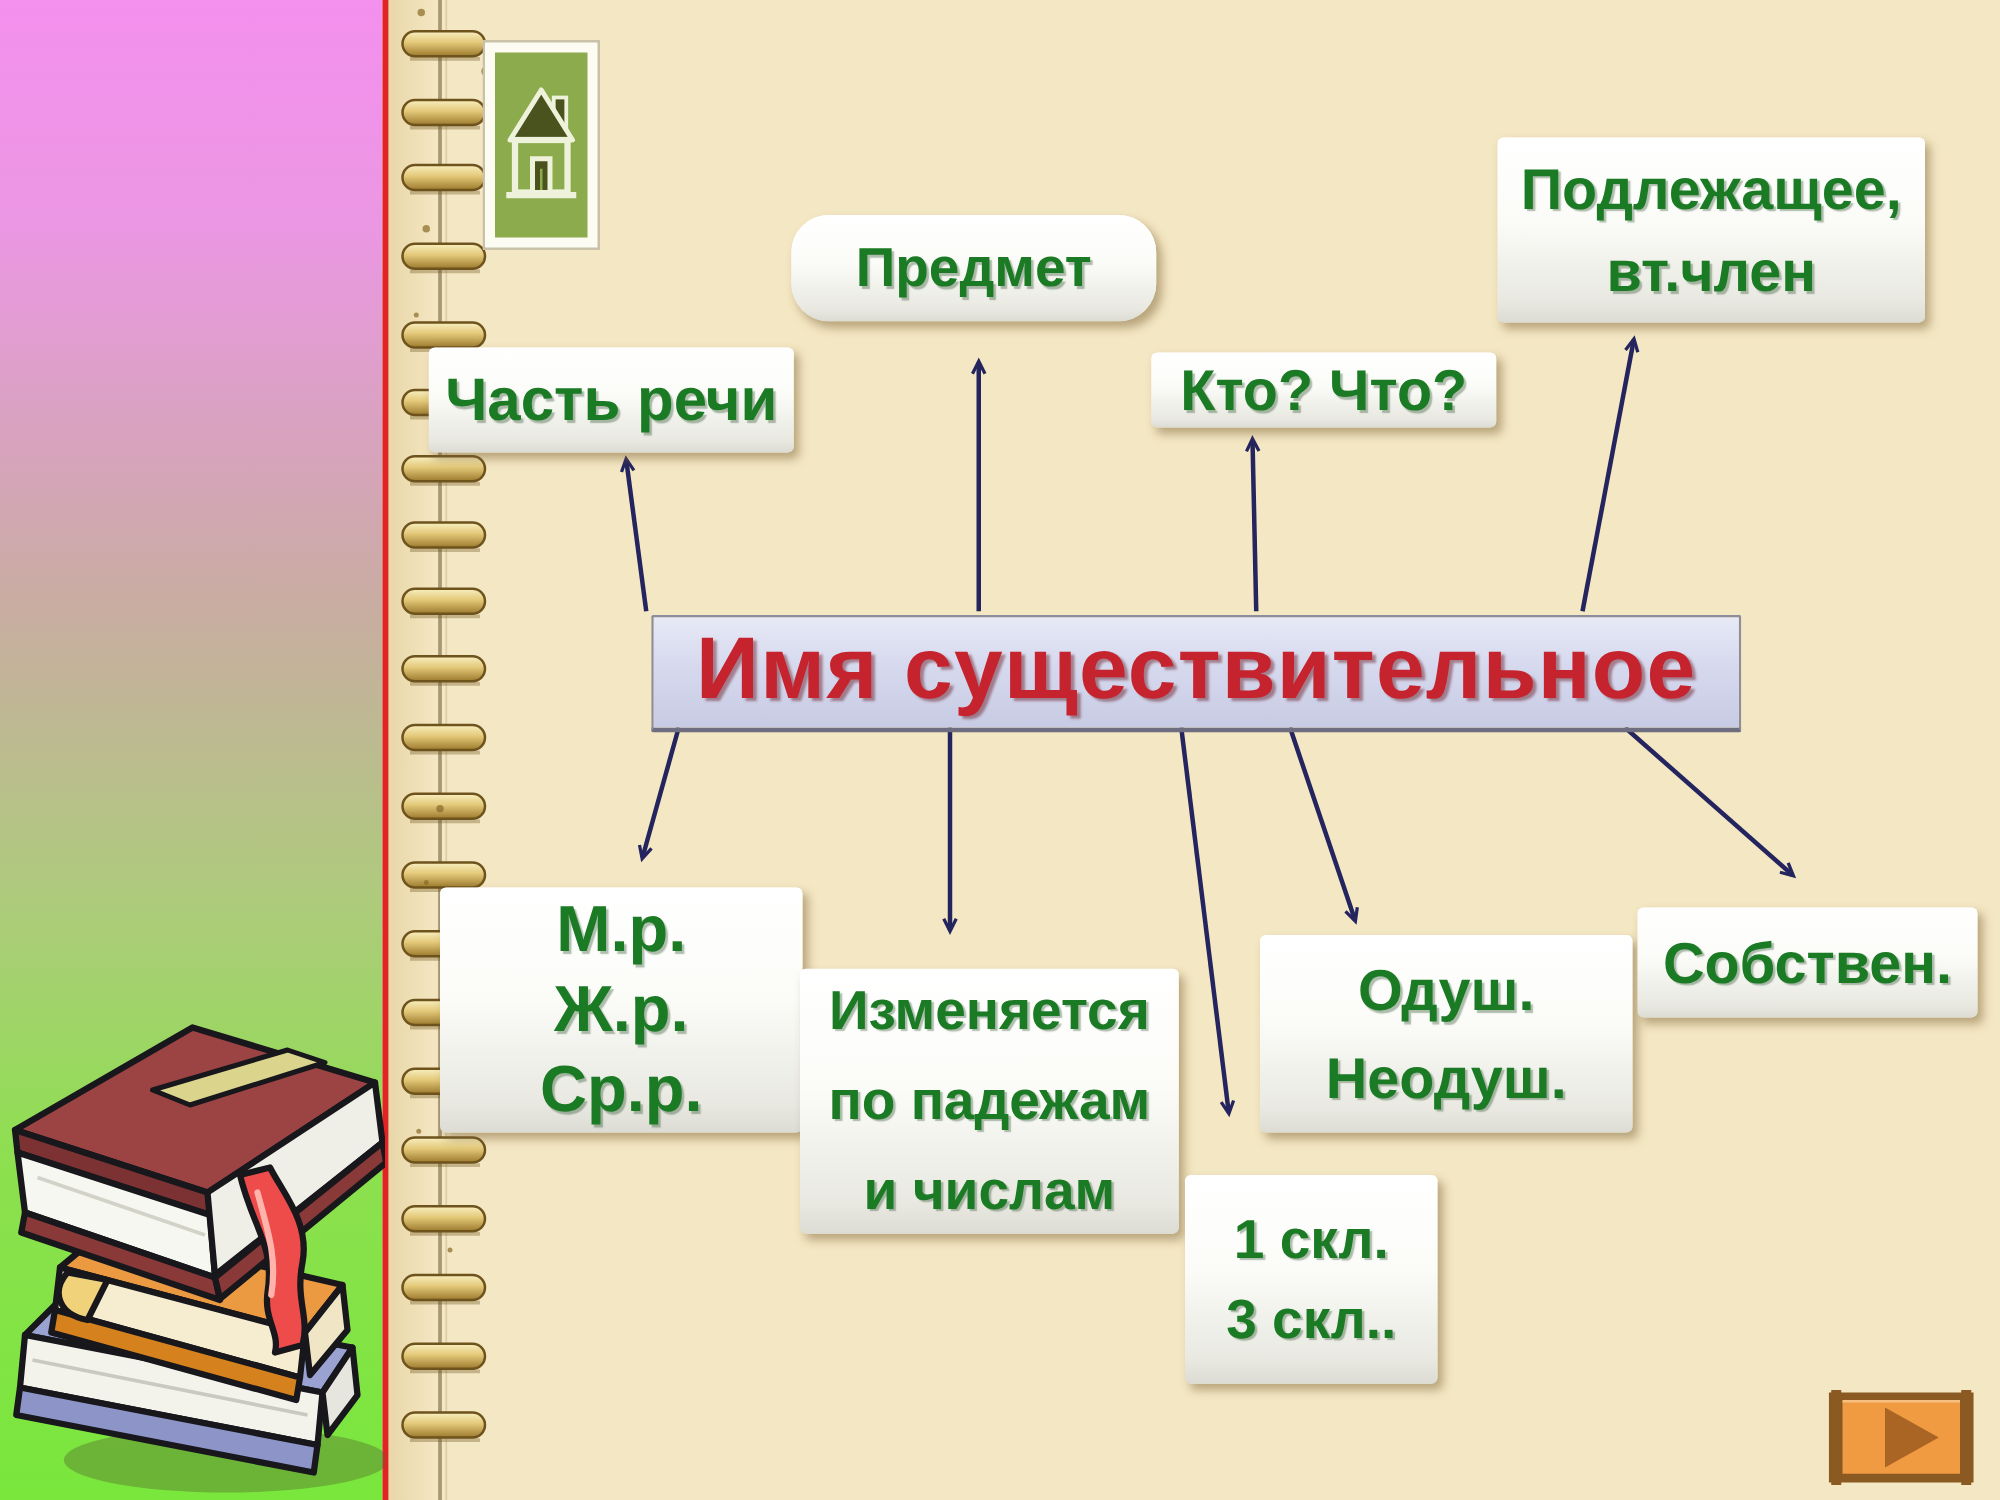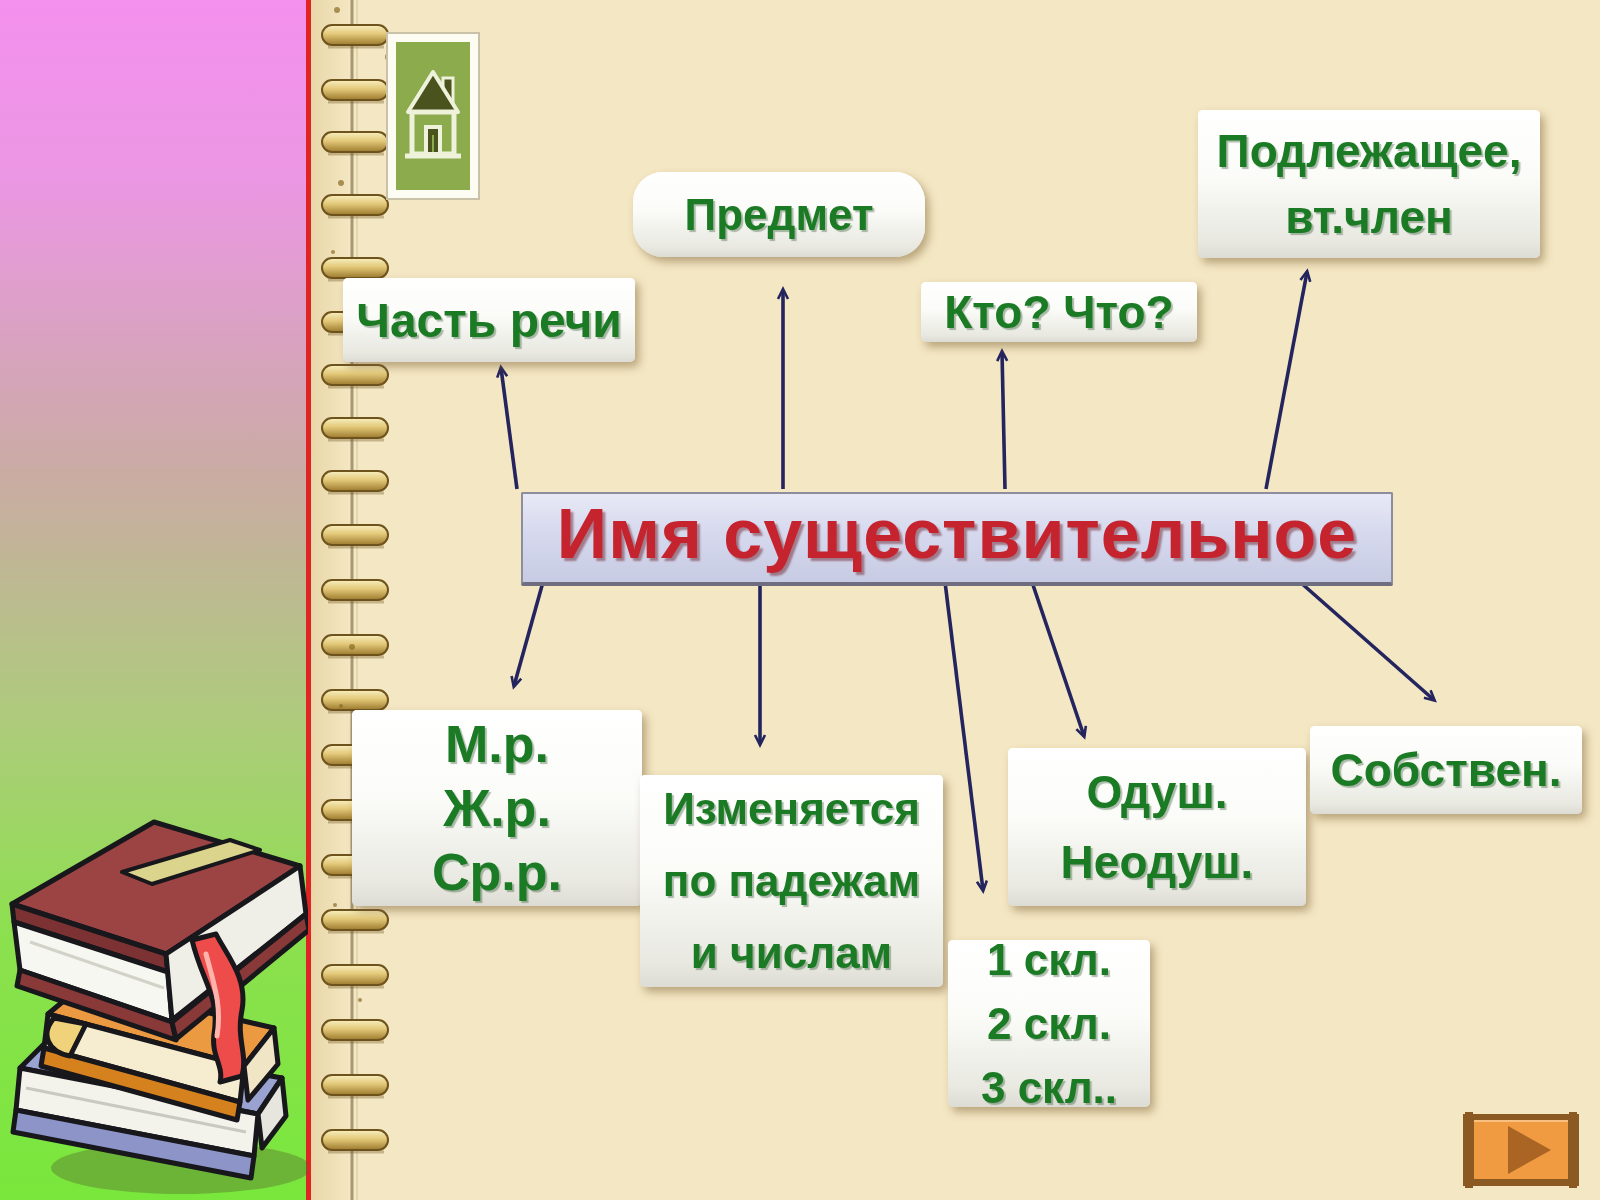"2 скл." div.ln { html: <div>2 скл.</div> -> none }
